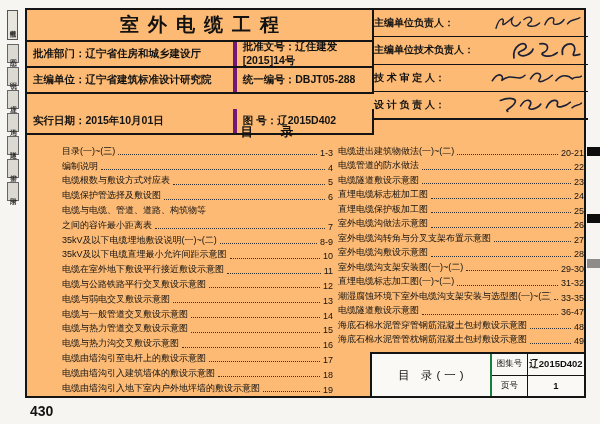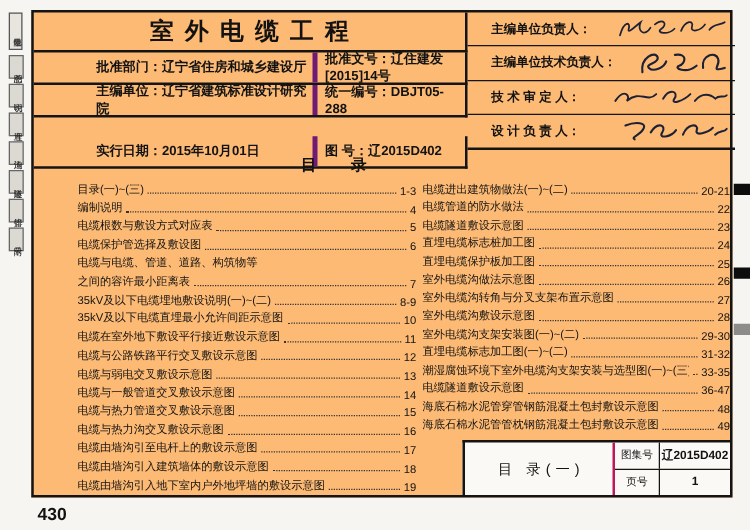"主编单位负责人：" .sign-row { padding-left: 19px -> 0 }
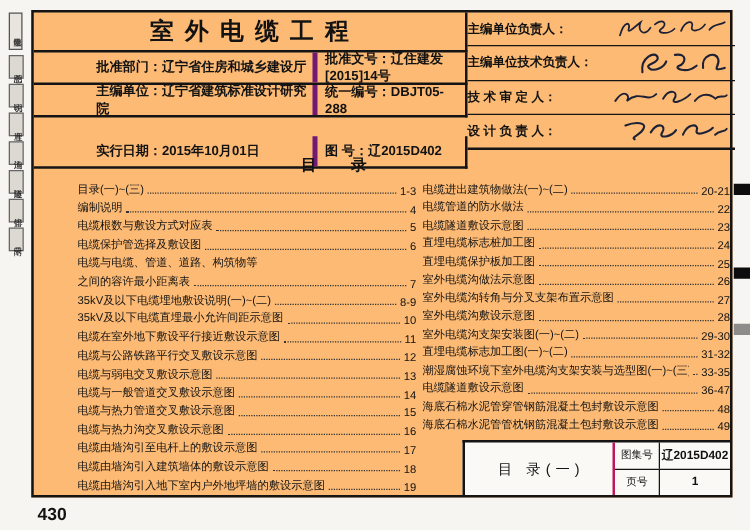"批准部门：辽宁省住房和城乡建设厅" .info-row { padding-left: 44px -> none }
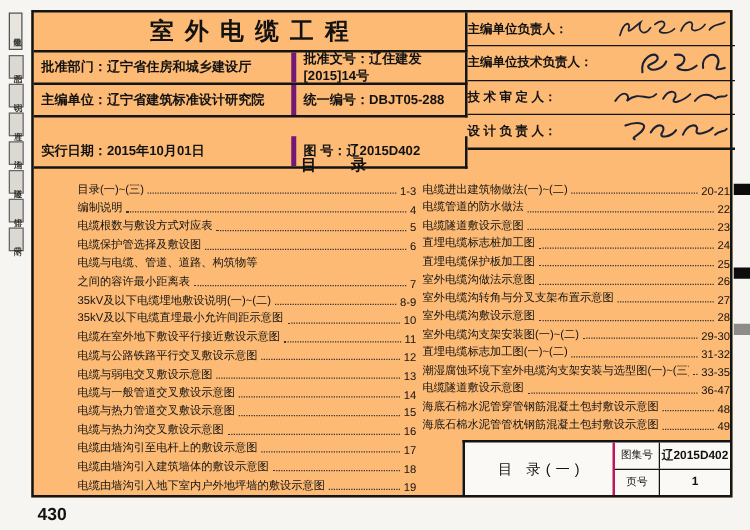"图集号" .tb-right { border-left: 2px solid #be185d -> 2px solid #15803d }
